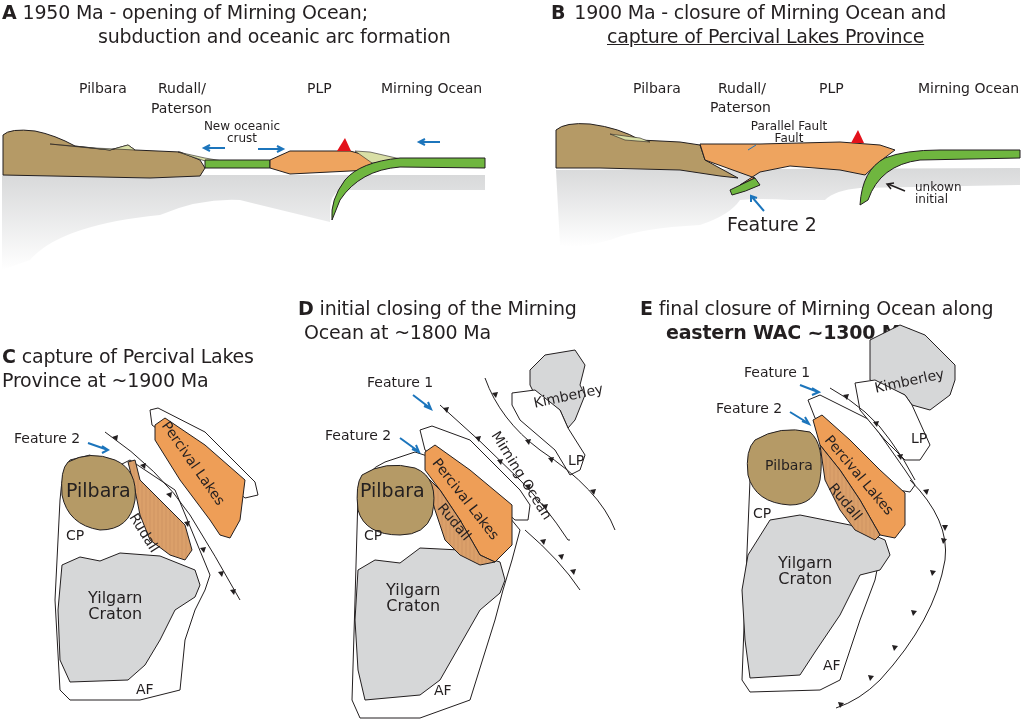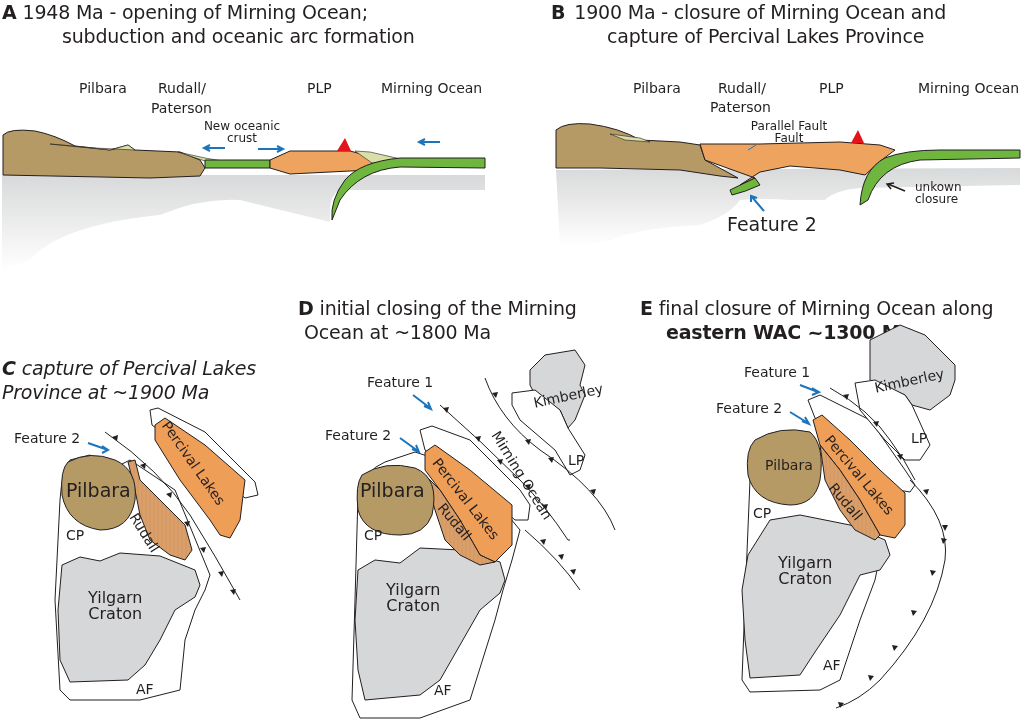"1948 Ma - opening of" span { text: 1948 -> 1950 }
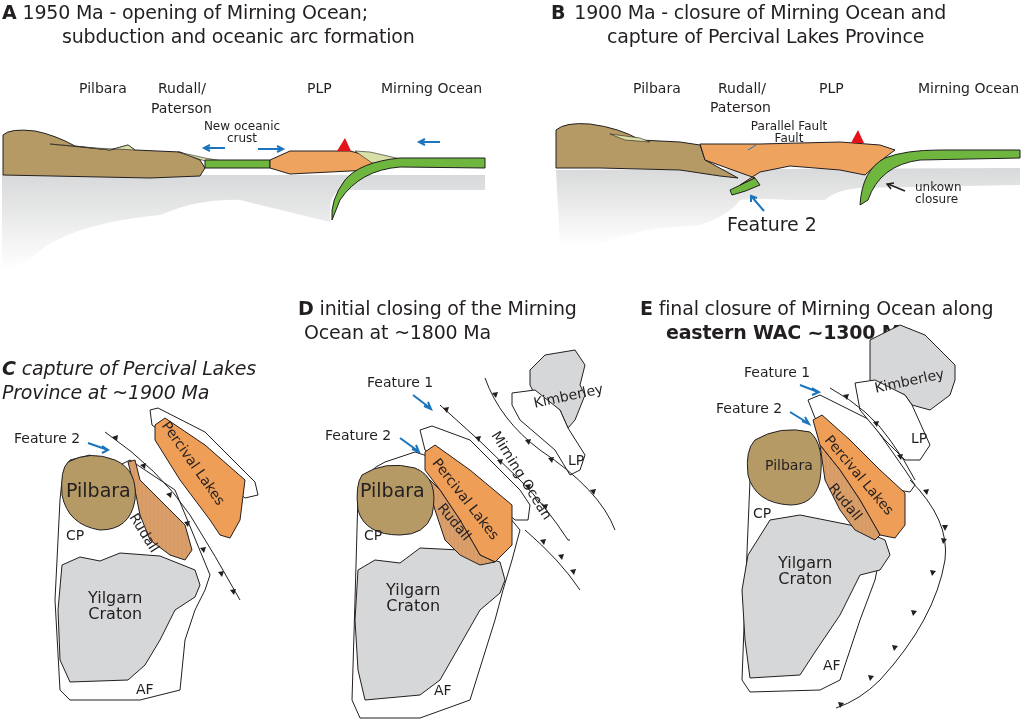"subduction and oceanic arc formation" span.line2 { margin-left: 60px -> 96px }
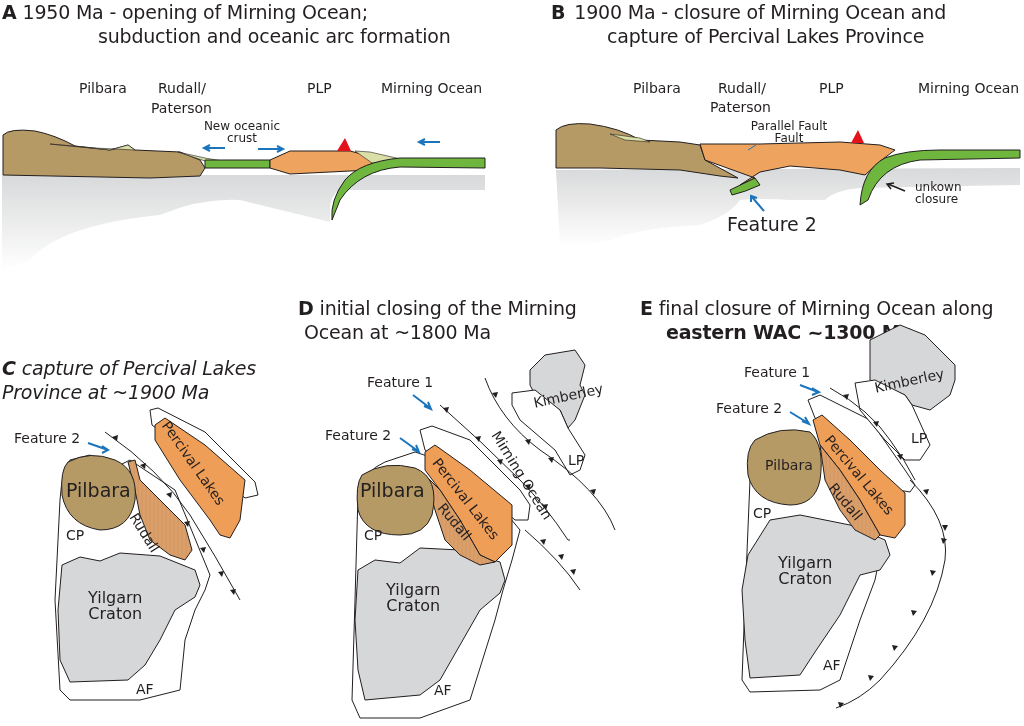"capture of Percival Lakes Province" span.line2 { text-decoration: none -> underline }
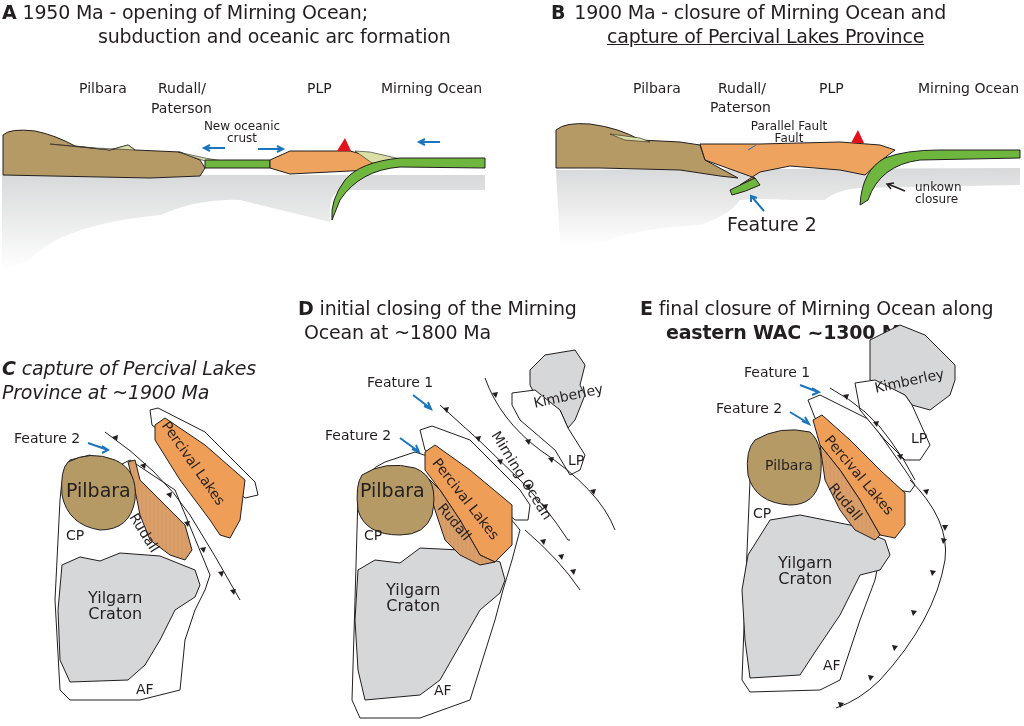"closure" span { text: closure -> initial }
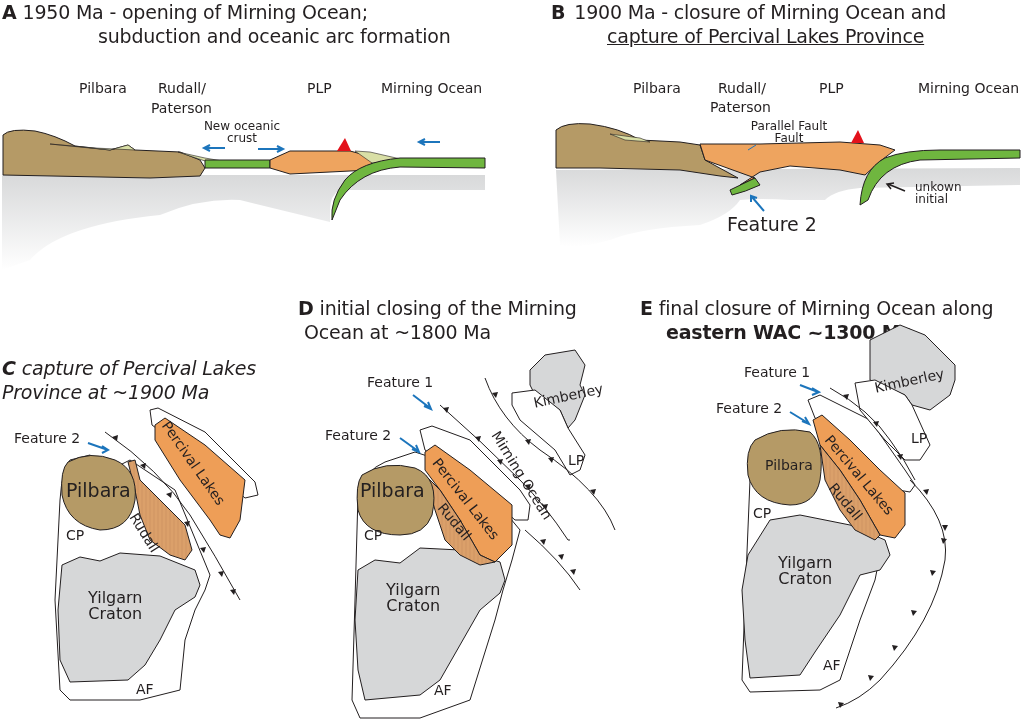"C capture of Percival Lakes" div.panel-title { font-style: italic -> none; top: 356px -> 344px }
